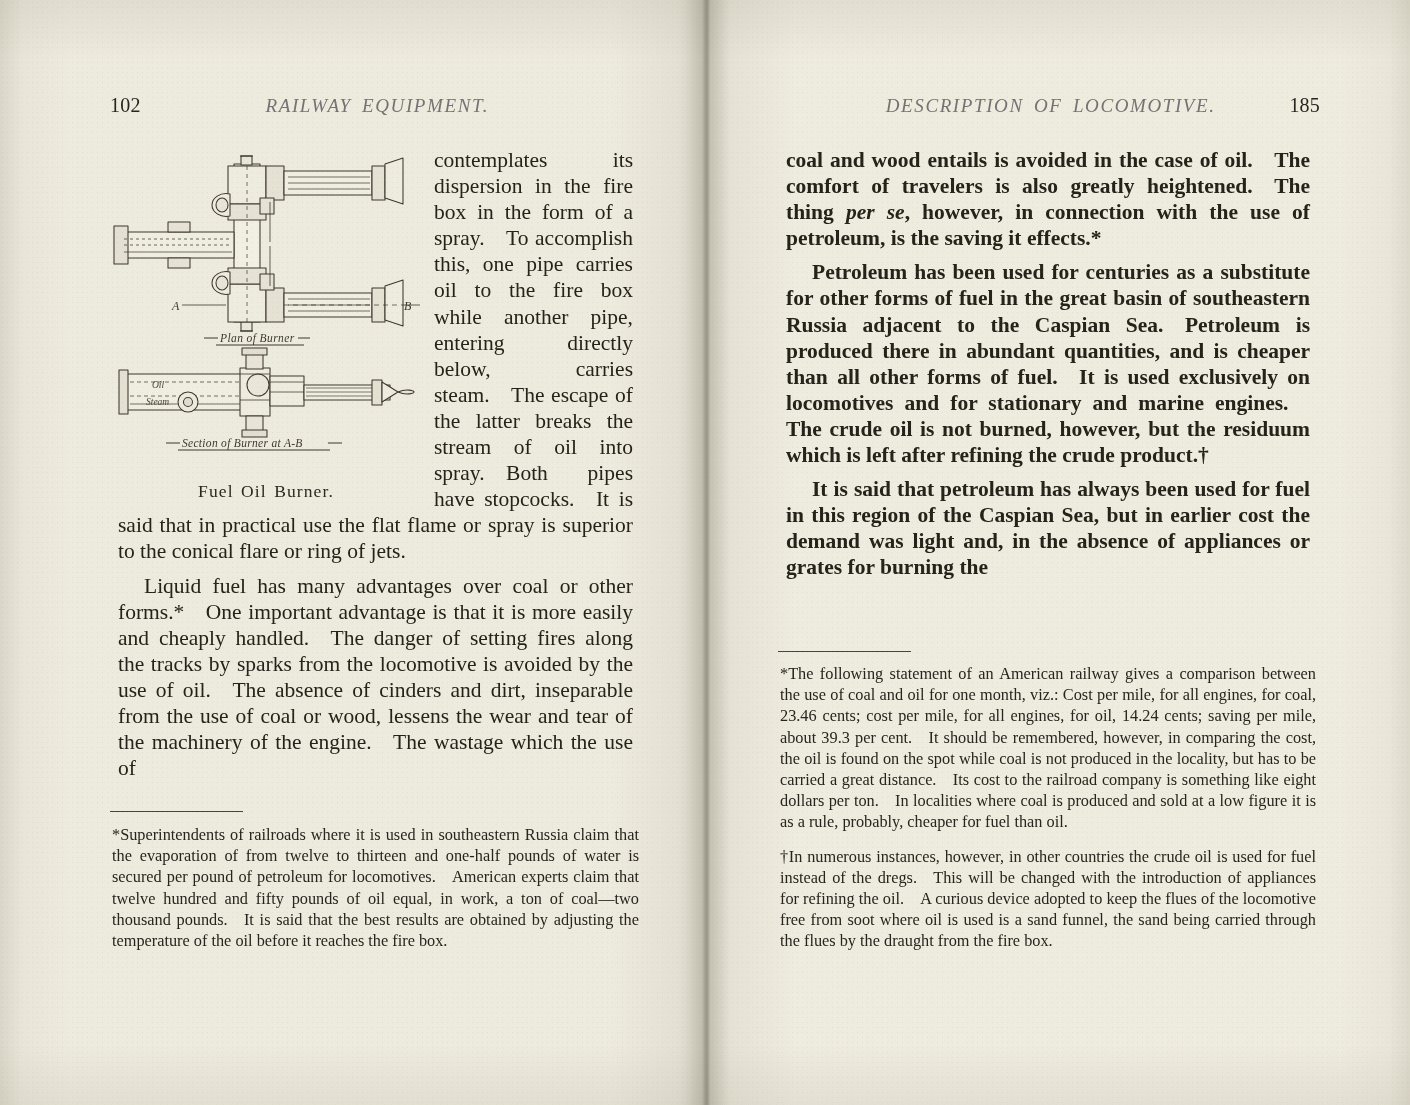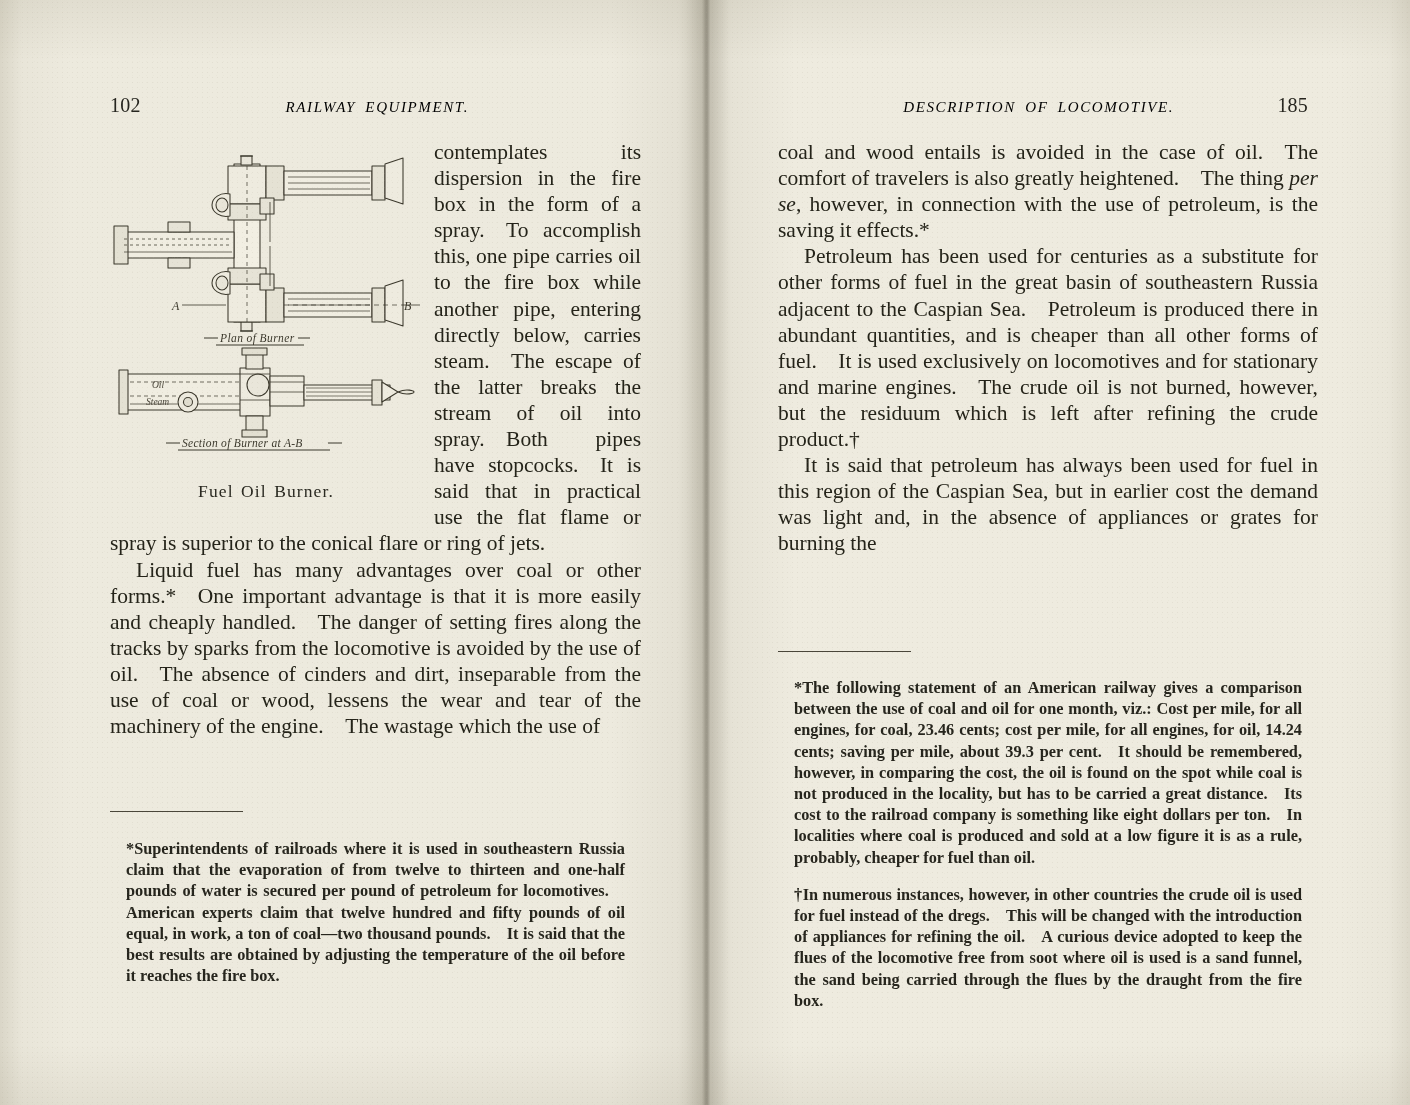"RAILWAY EQUIPMENT." .head-title { color: #000000 -> #737373; font-size: 15px -> 19px }
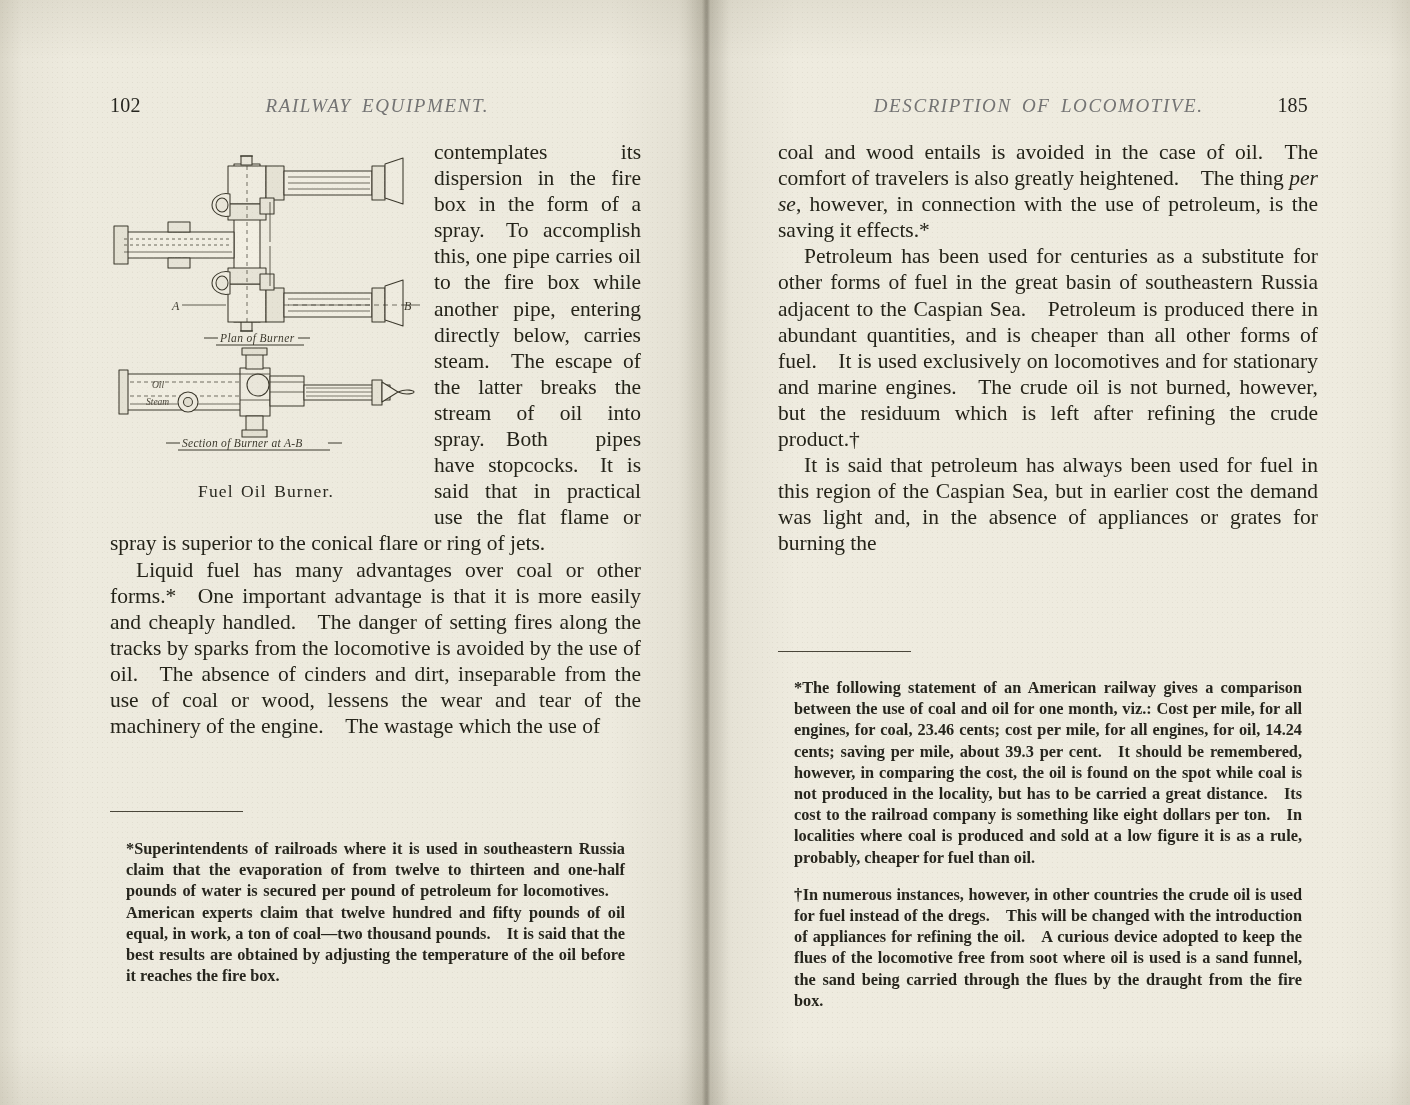"DESCRIPTION OF LOCOMOTIVE." .right .running-head { left: 60px -> 72px }
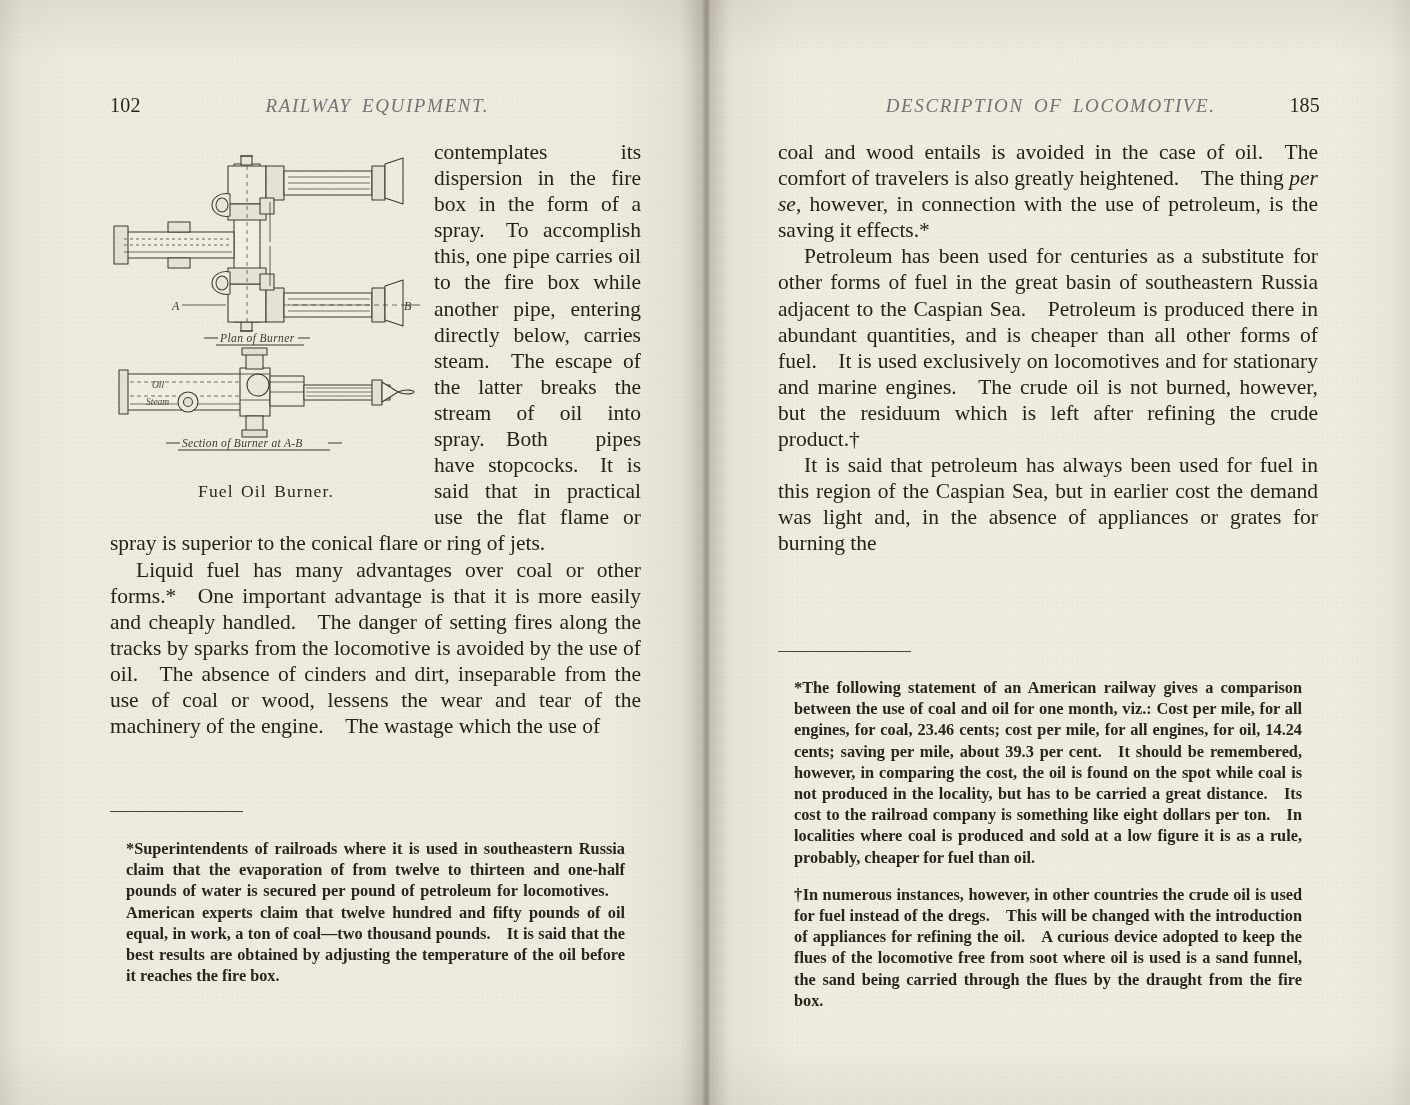"contemplates its dispersion in the" .textblock p { margin: 0 -> 8px }
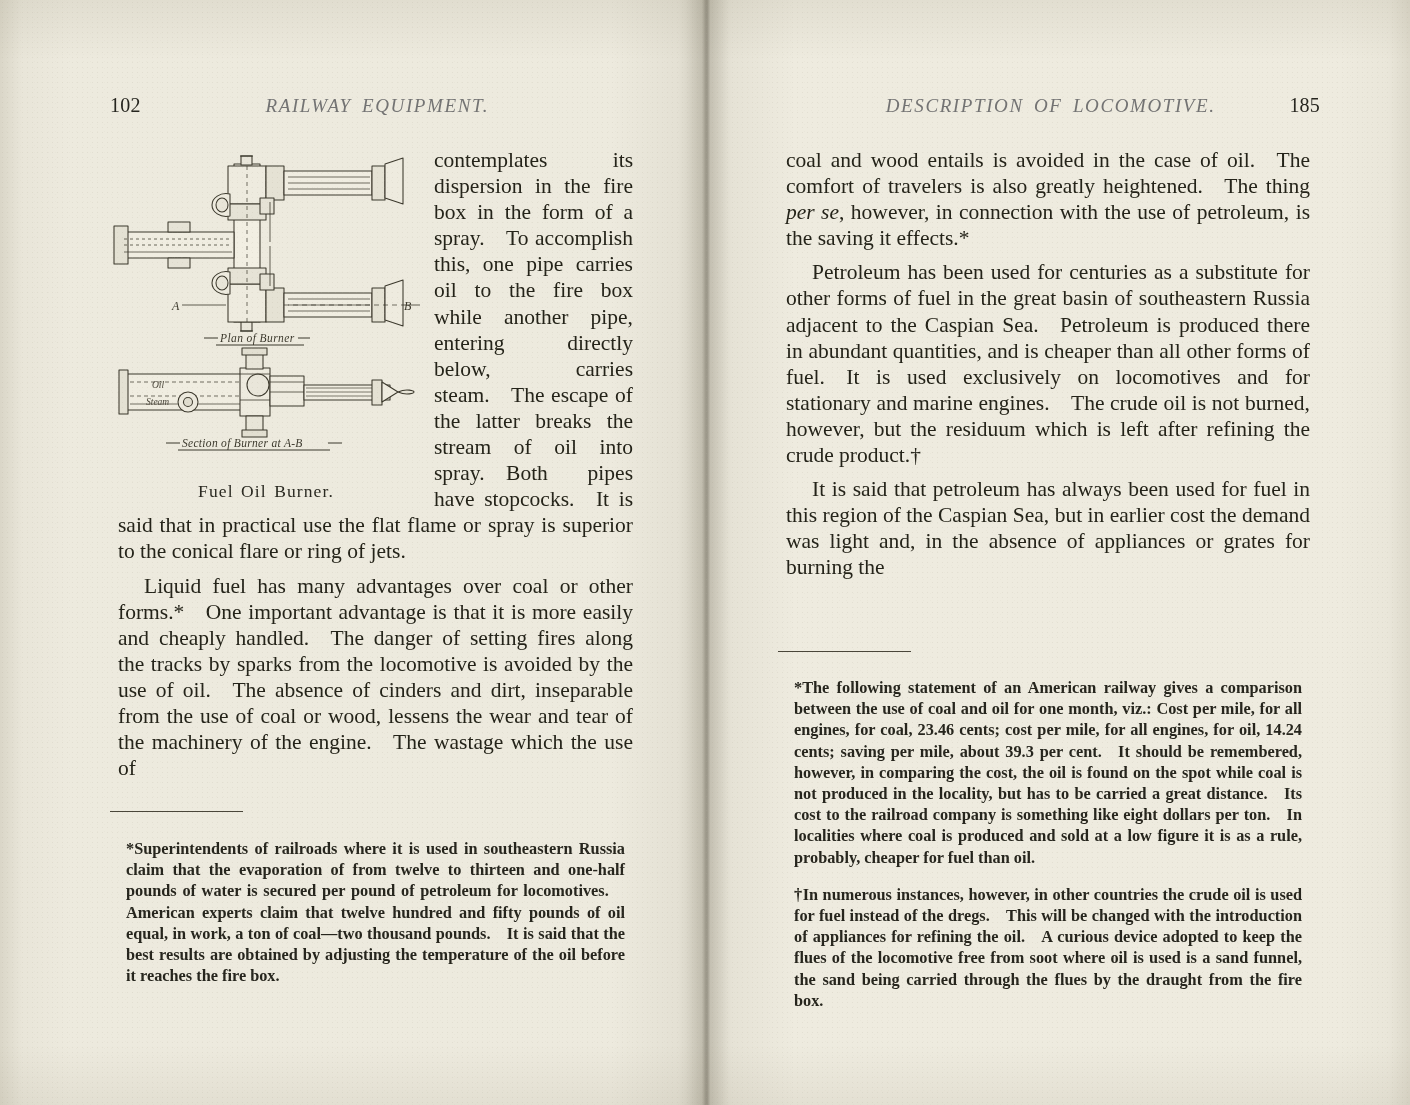"coal and wood entails is" div.textblock { font-weight: none -> bold }
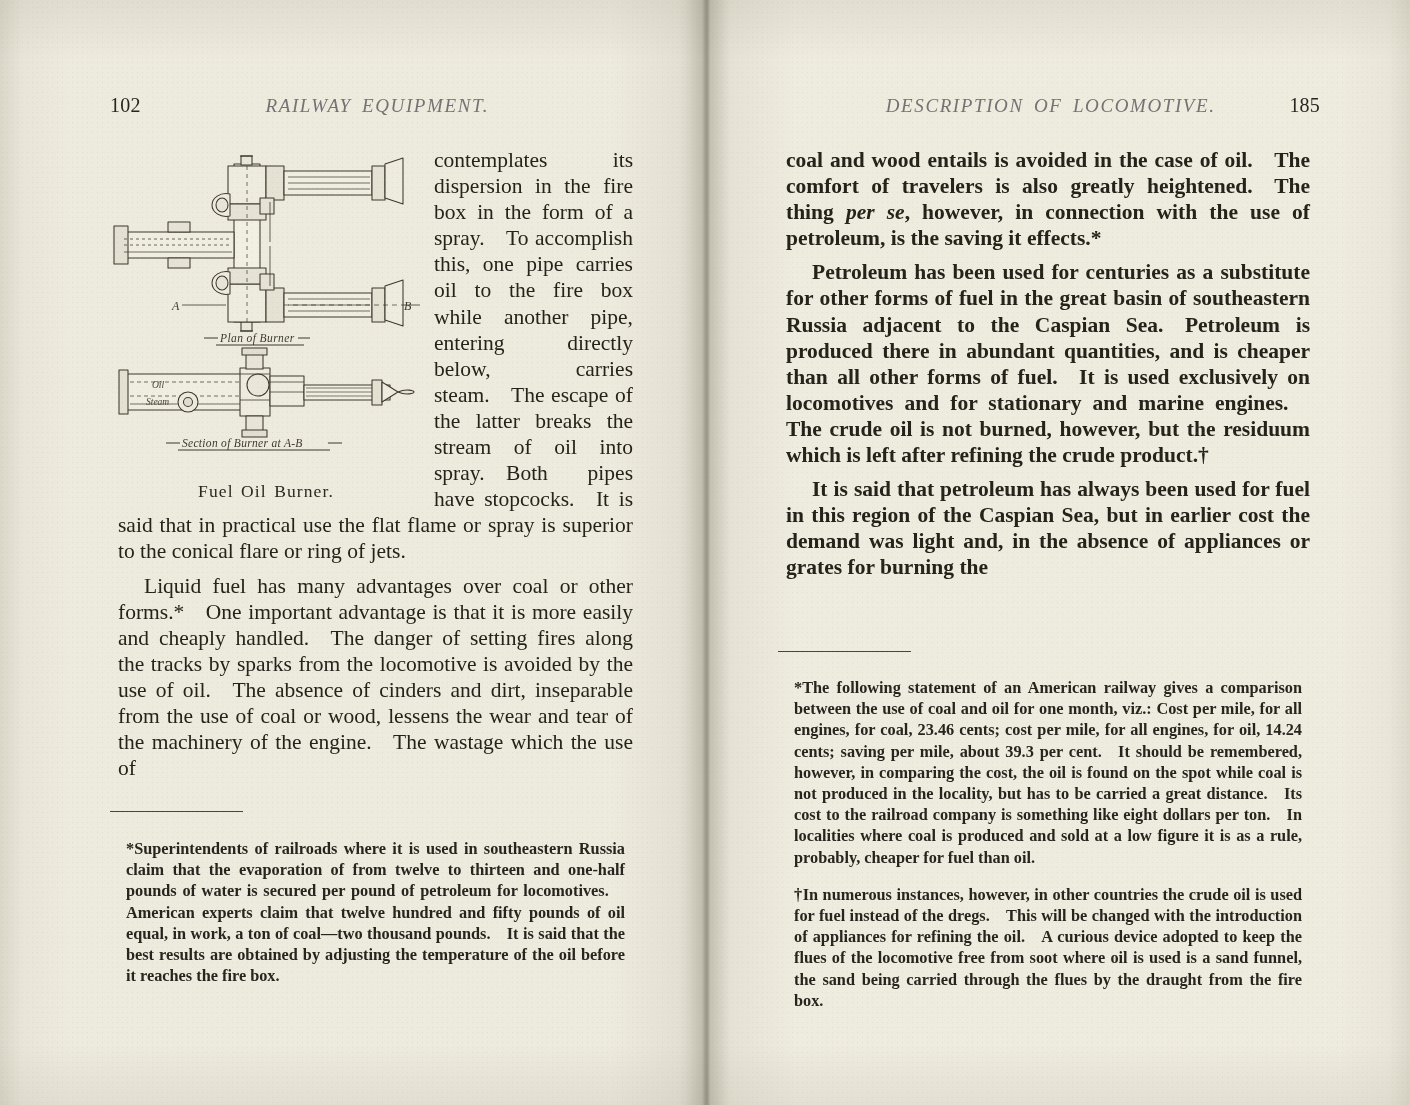"*The following statement of an" .footnotes p { font-weight: bold -> none; margin: 16px -> 2px }
